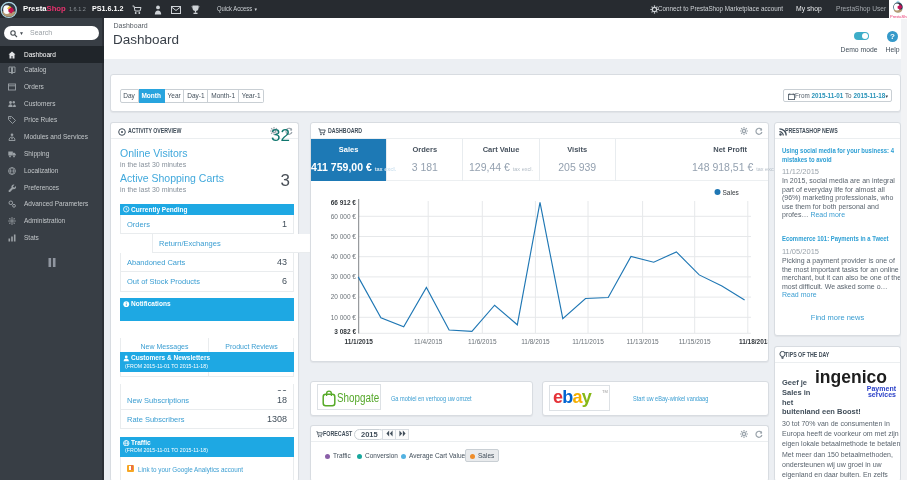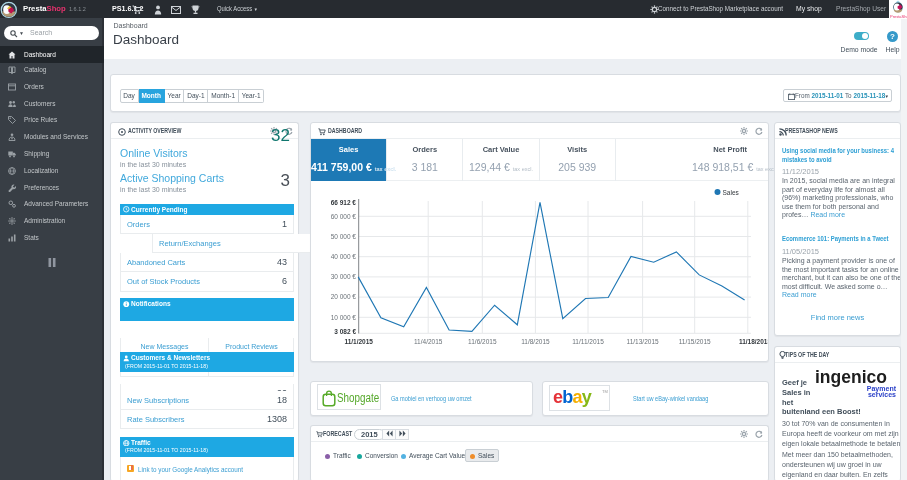"PS1.6.1.2" span.abs { margin-left: 20px -> none }
